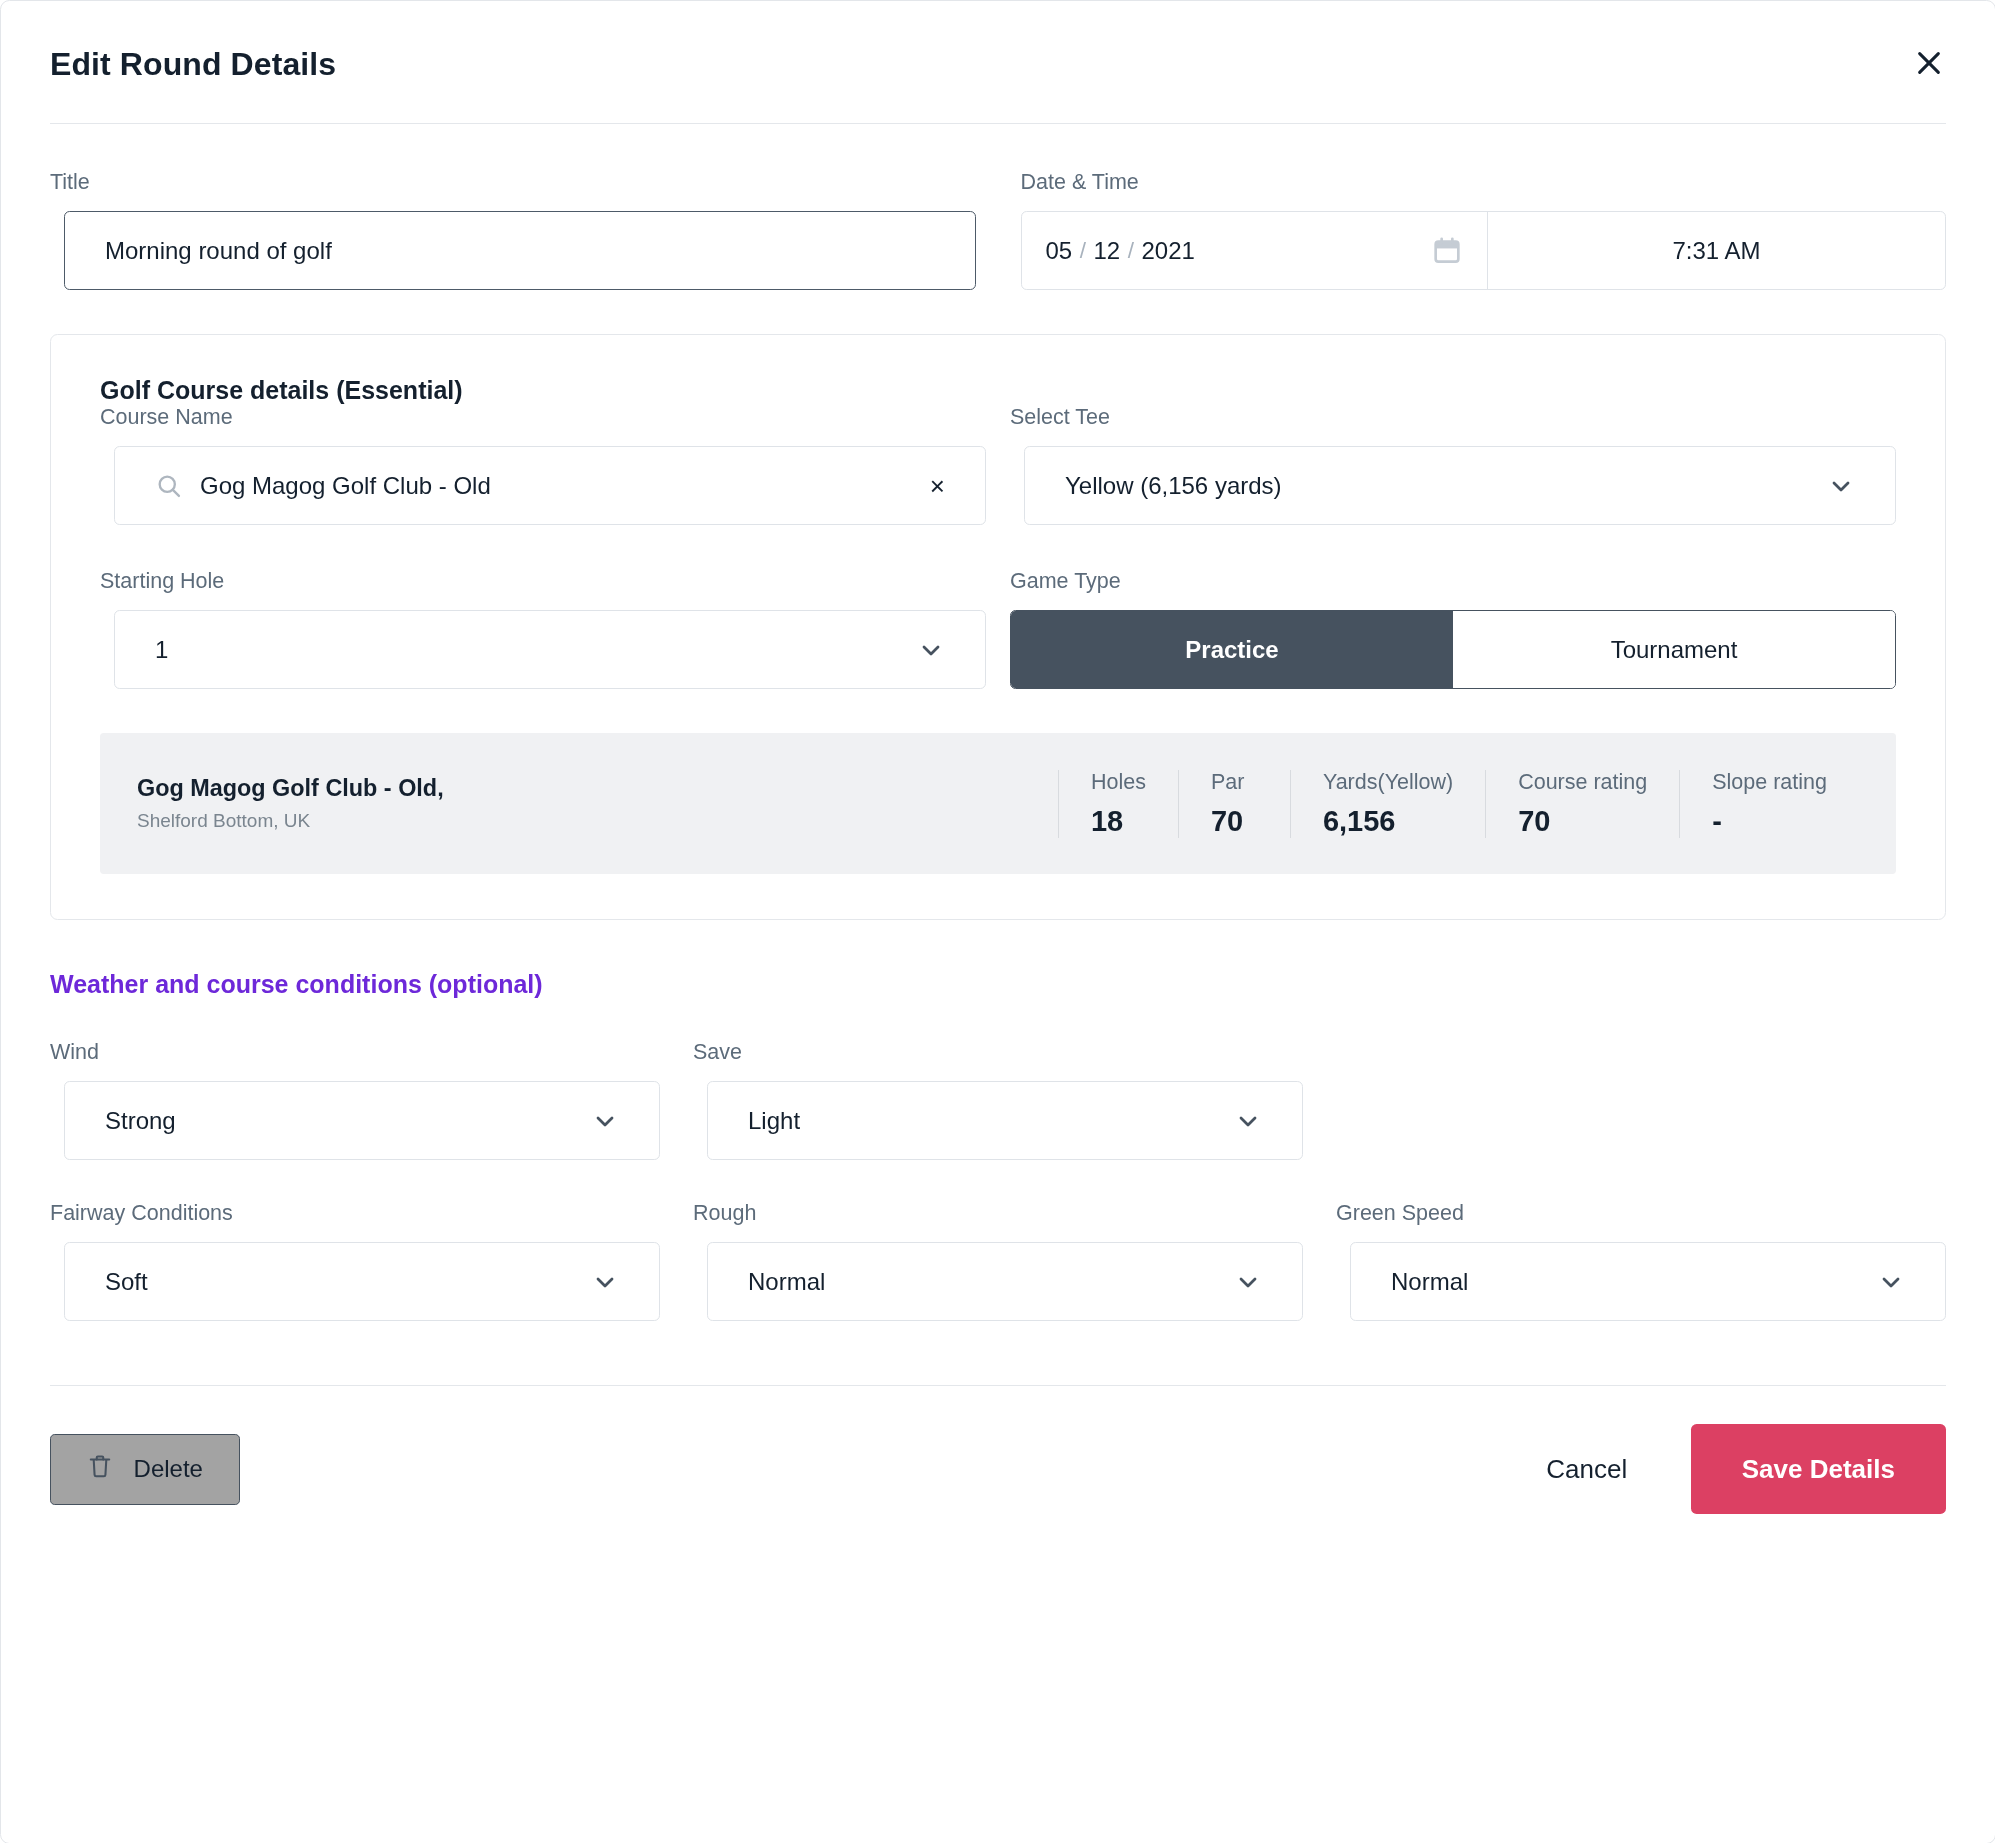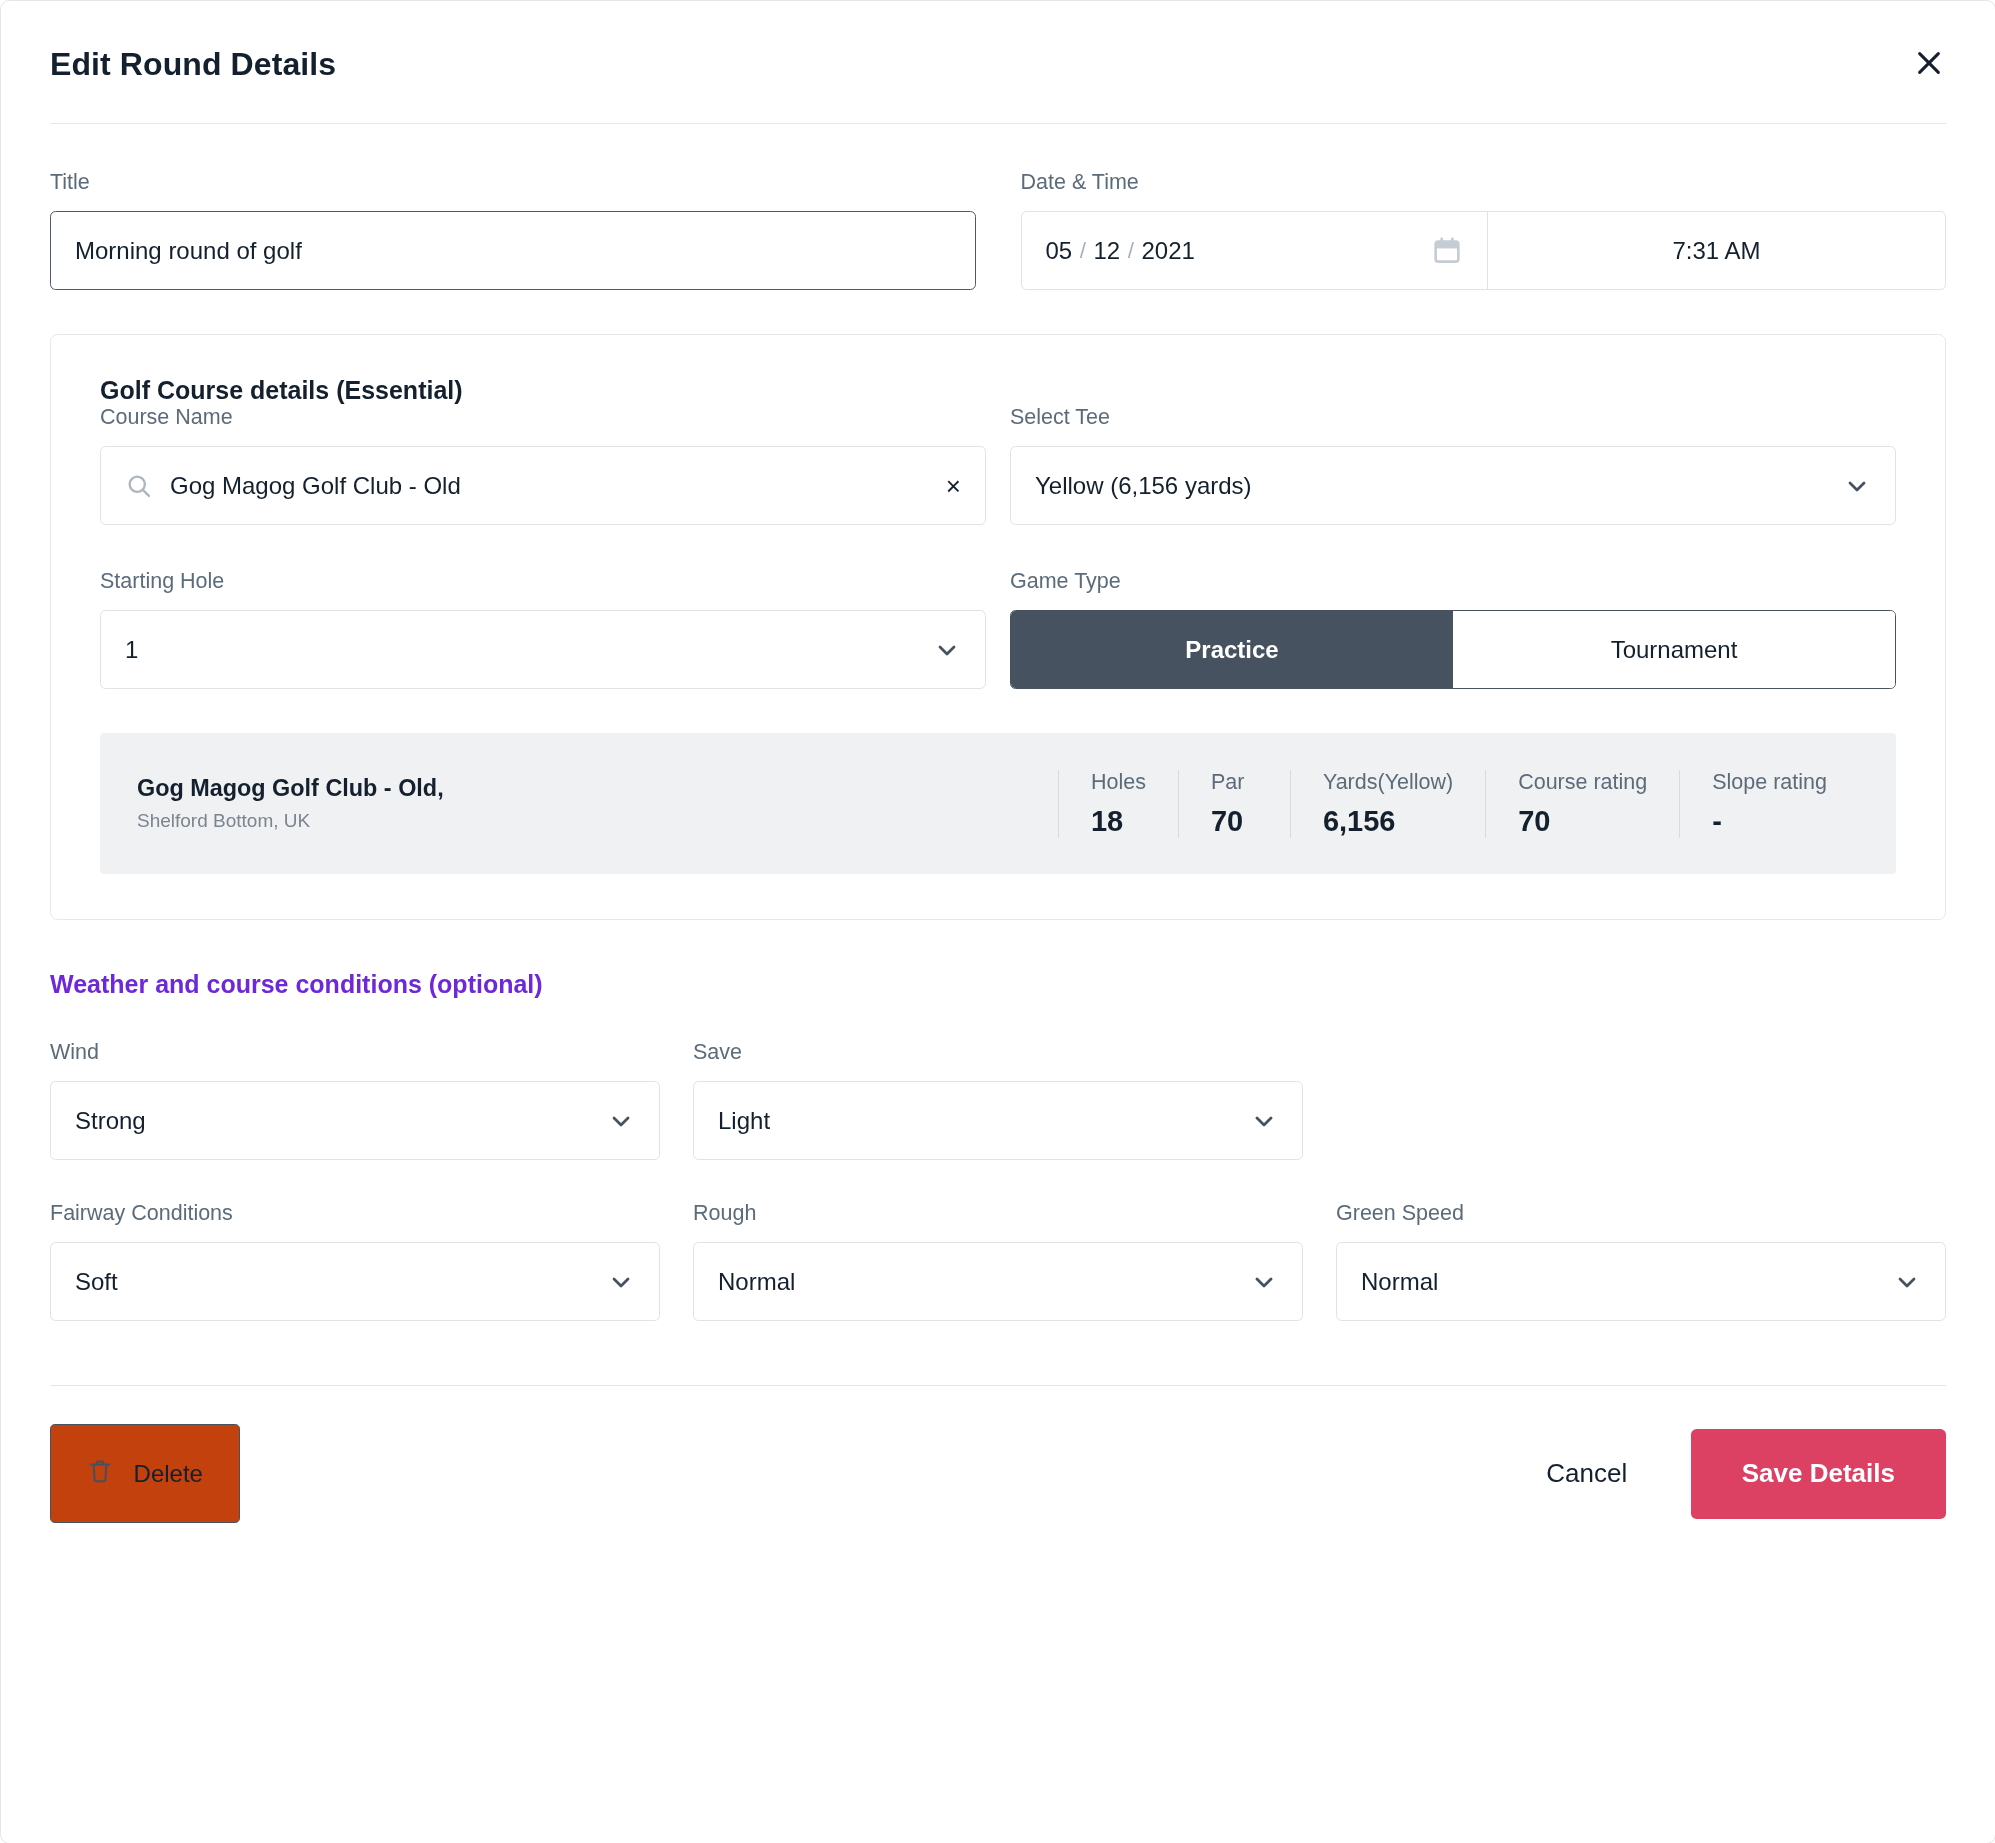"Morning round of golf" .input-box { margin-left: none -> 14px; padding: 0 24px -> 0 40px }
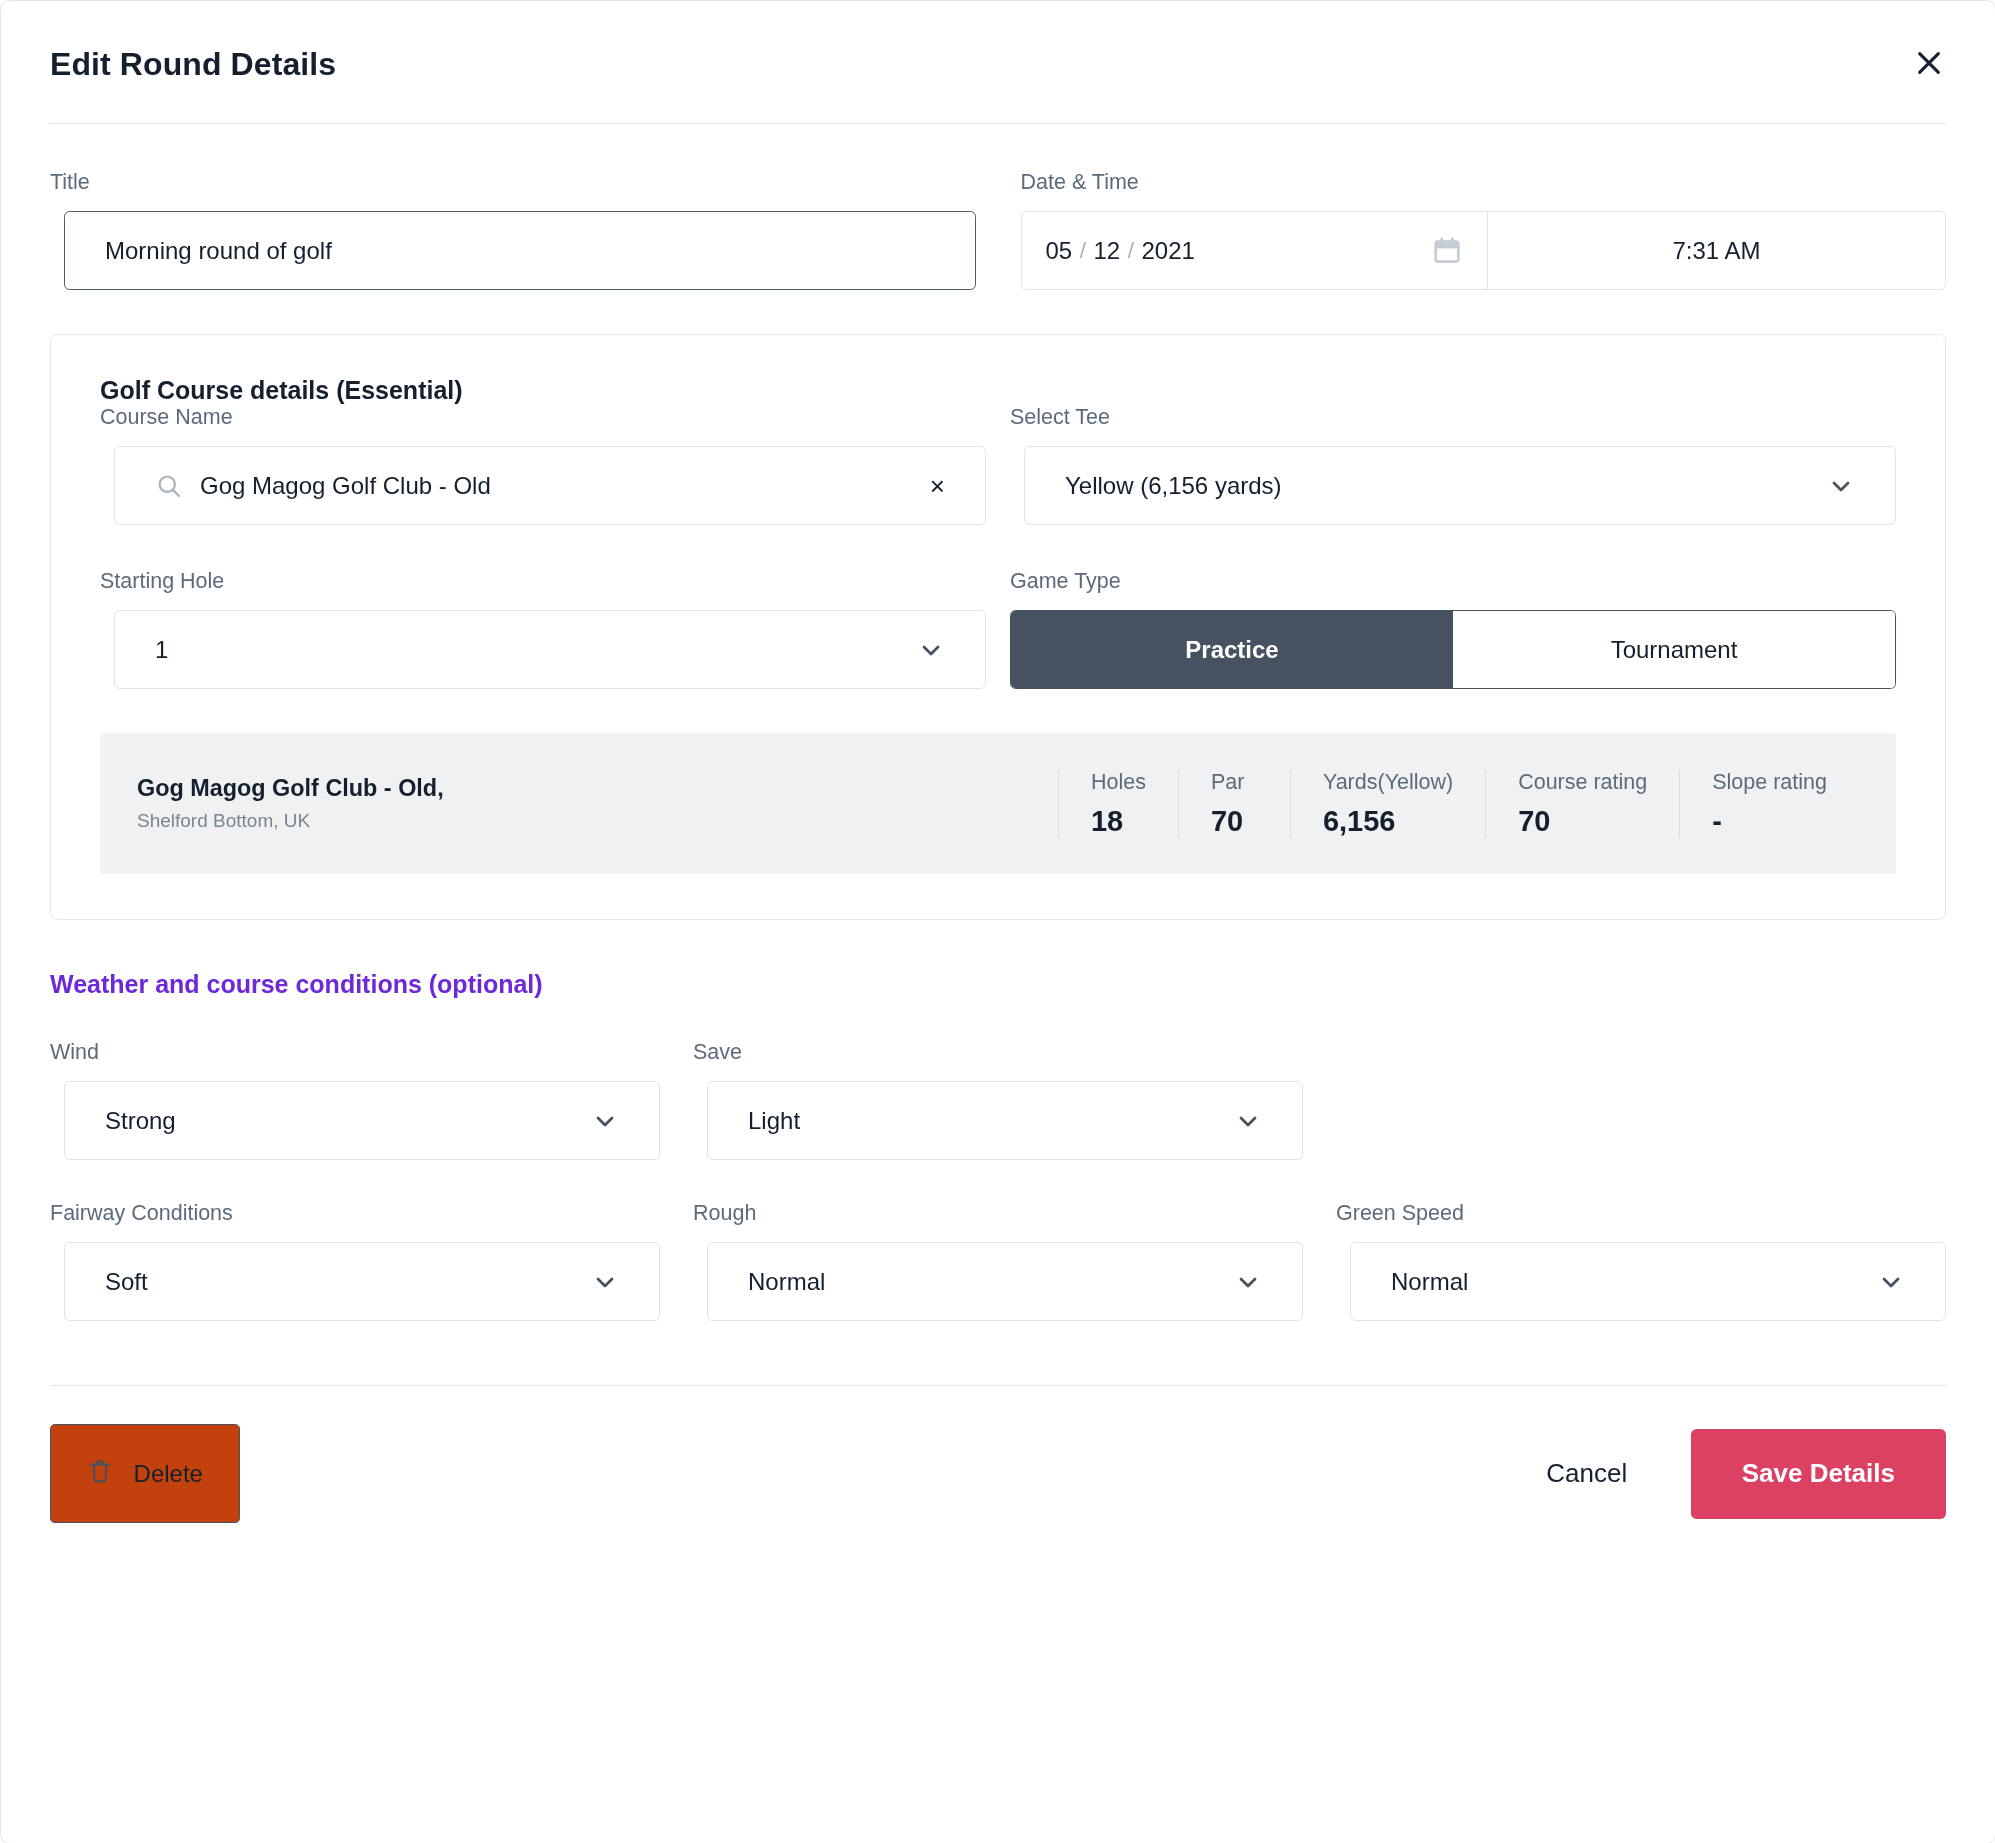"Delete" .delete-btn { background: #c2410c -> #a3a3a3; height: 99px -> 71px }
